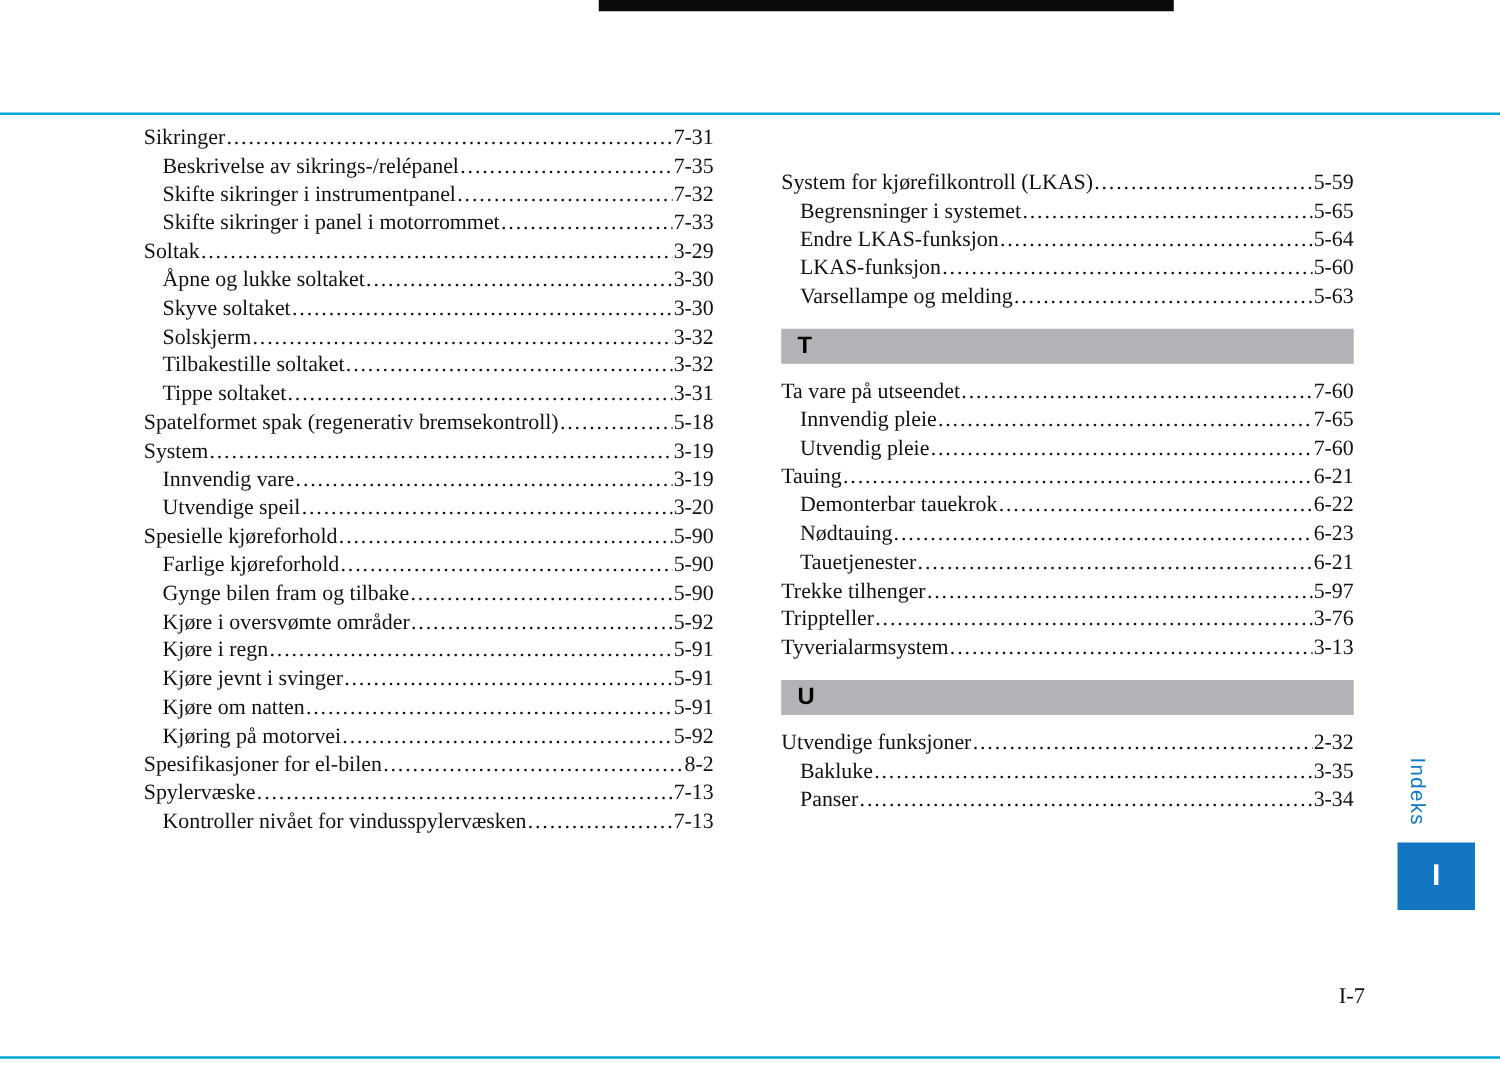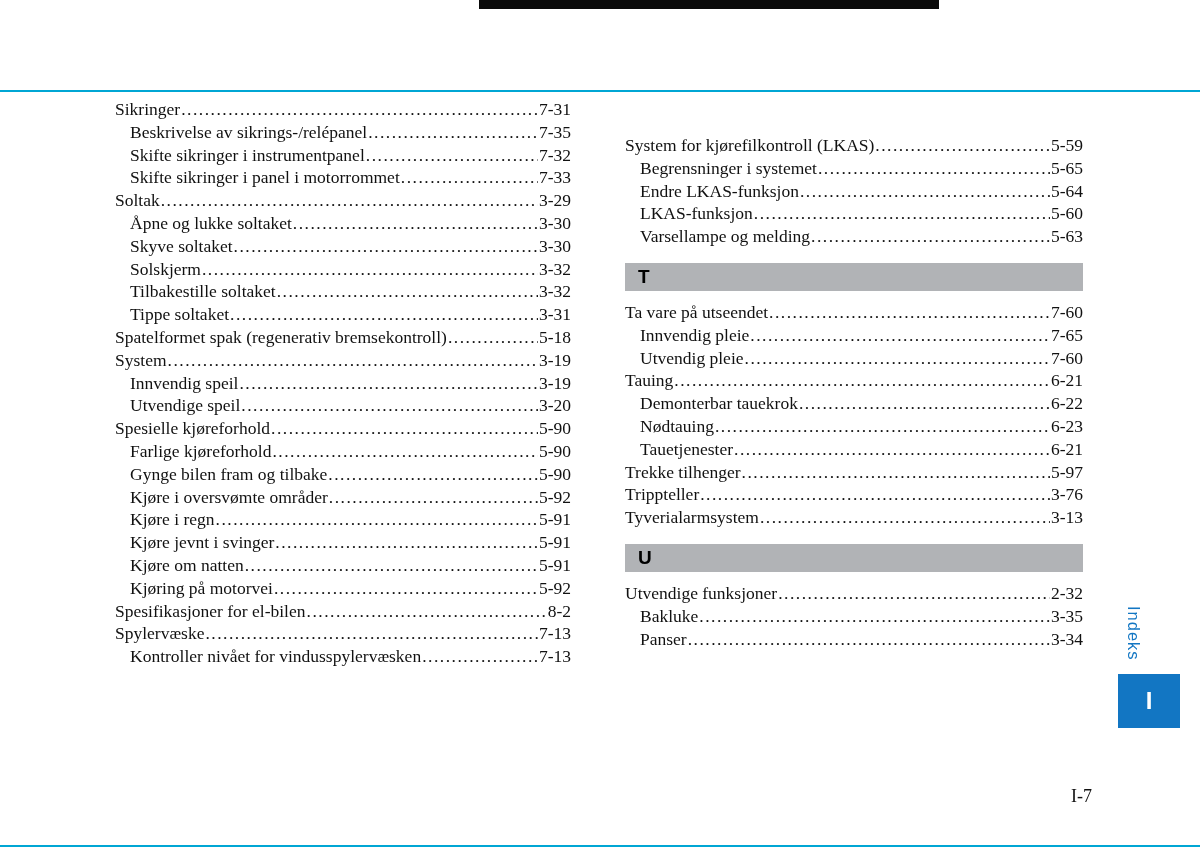"Innvendig speil" span.label { text: speil -> vare }
